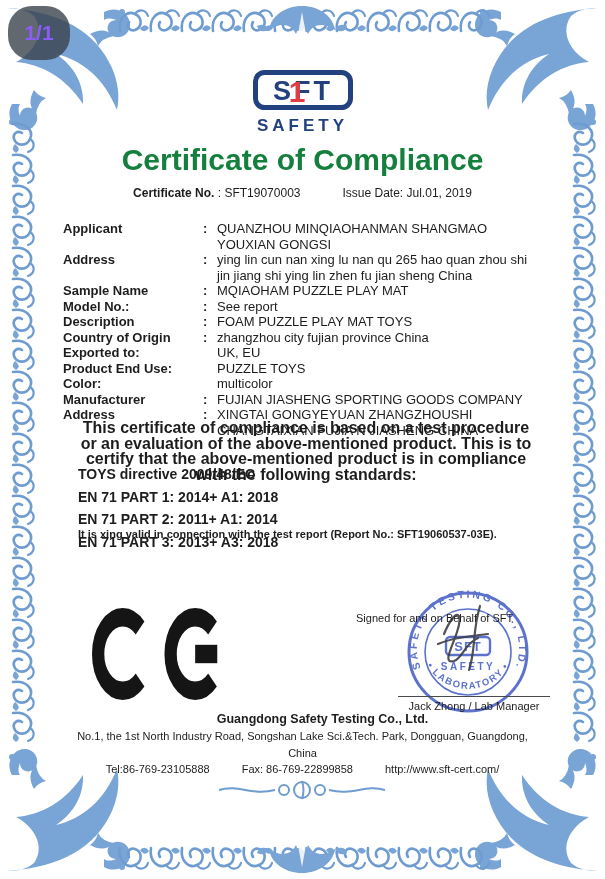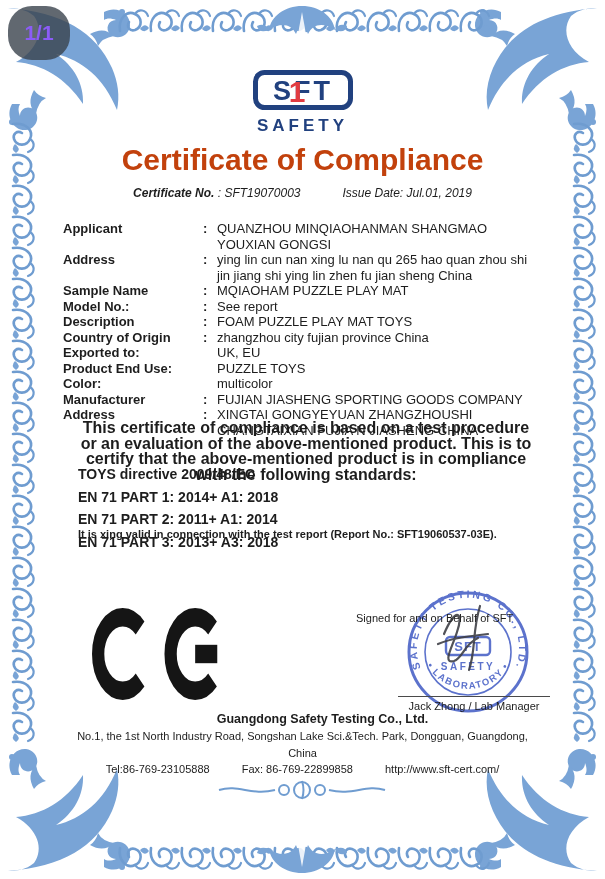"Certificate of Compliance" .title { color: #c2410c -> #15803d }
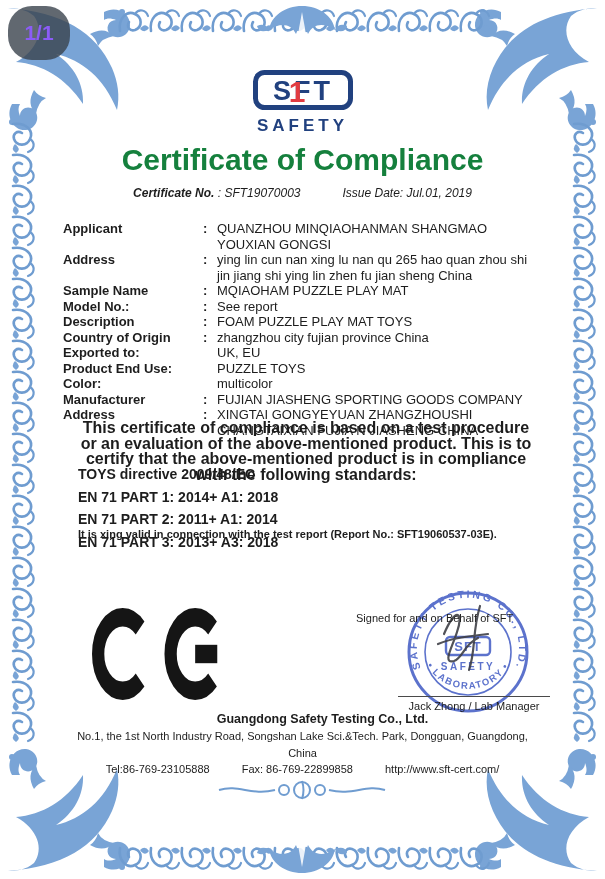"Certificate No. : SFT19070003" .certline { font-style: italic -> none }
